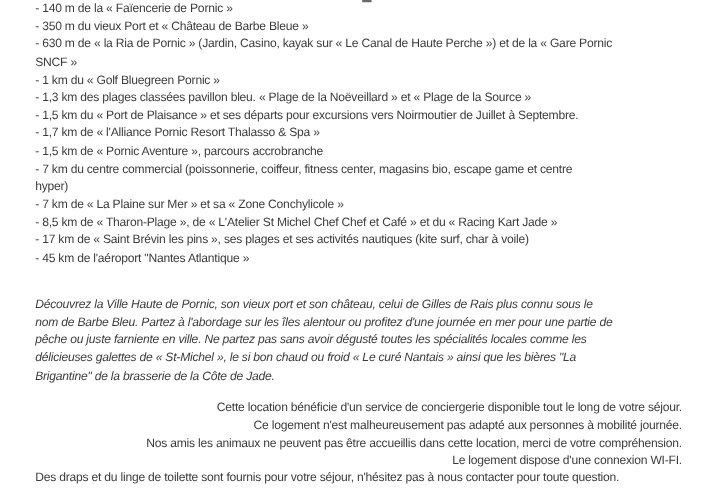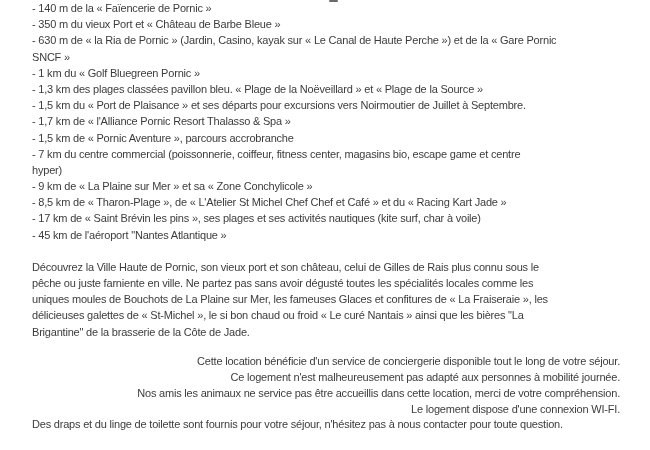"- 9 km de «" div.line { text: 9 -> 7 }
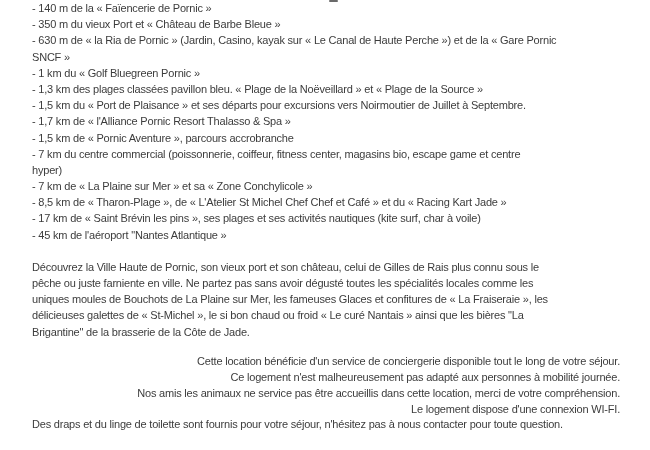"Découvrez la Ville Haute de" .block-para { font-style: none -> italic; margin-top: 16px -> 26px }
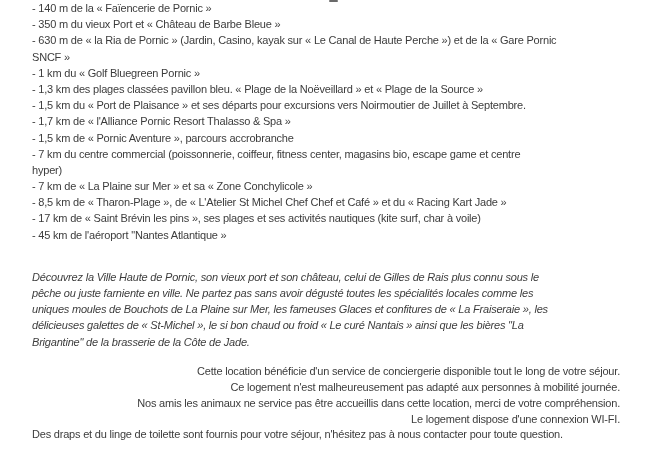"nom de Barbe Bleu. Partez" div.line { html: none -> <div>nom de Barbe Bleu. Partez à l'abordage sur les îles alentour ou profitez d'une journée en mer pour une partie de</div> }
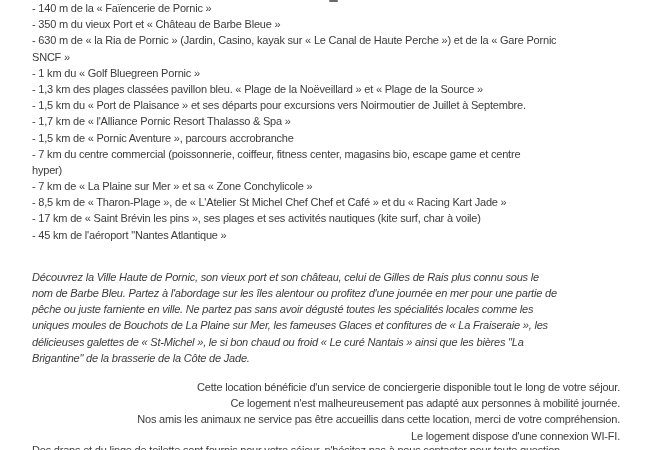"uniques moules de Bouchots de" div.line { html: <div>uniques moules de Bouchots de La Plaine sur Mer, les fameuses Glaces et confitures de « La Fraiseraie », les</div> -> none }
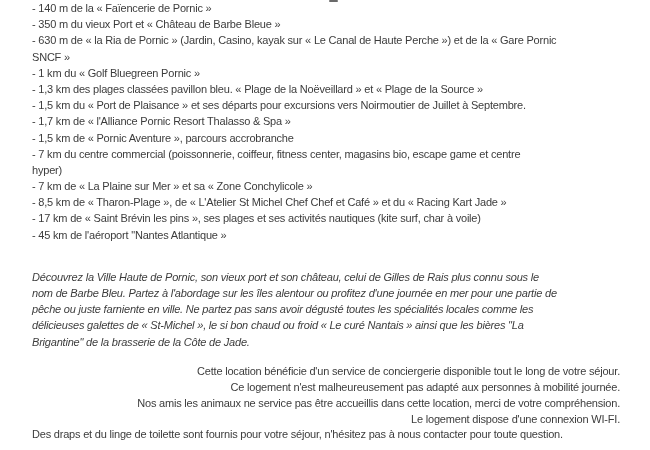"Nos amis les animaux ne" div.line { text: service -> peuvent }
